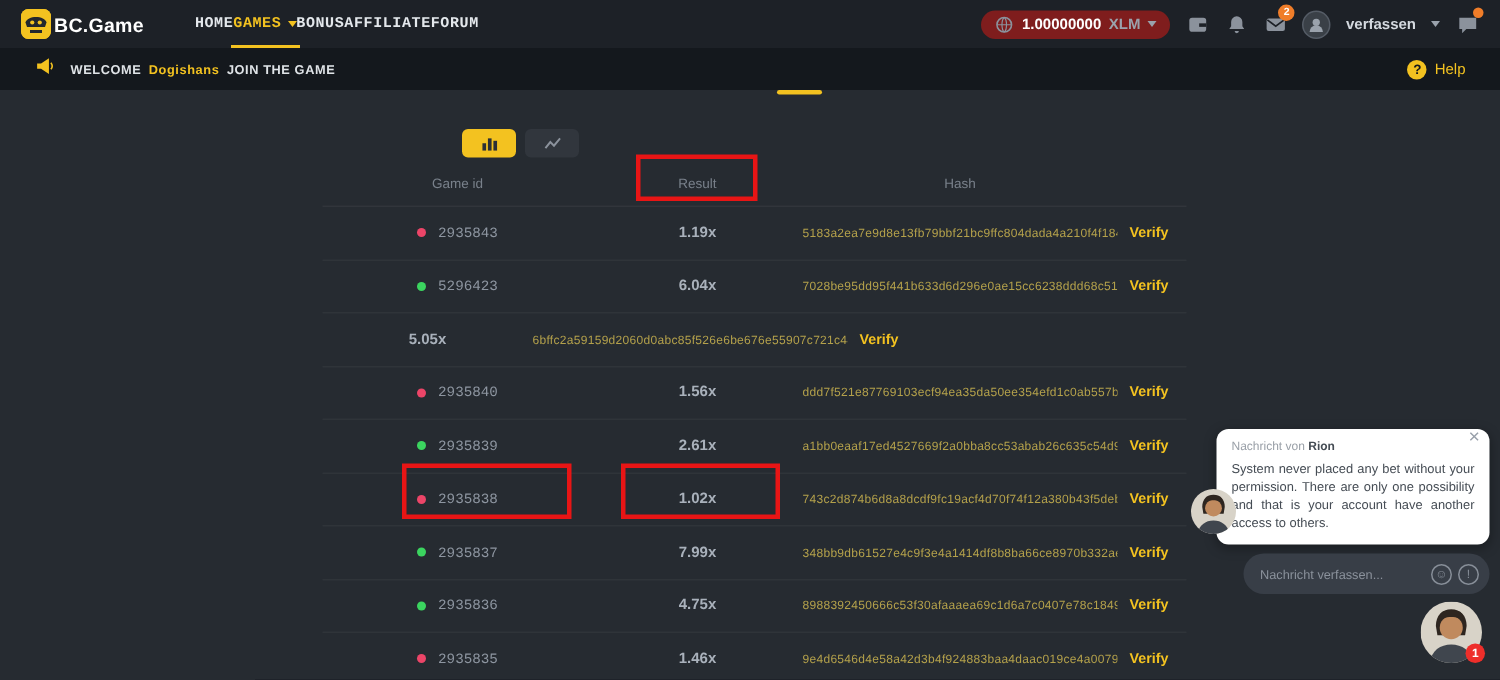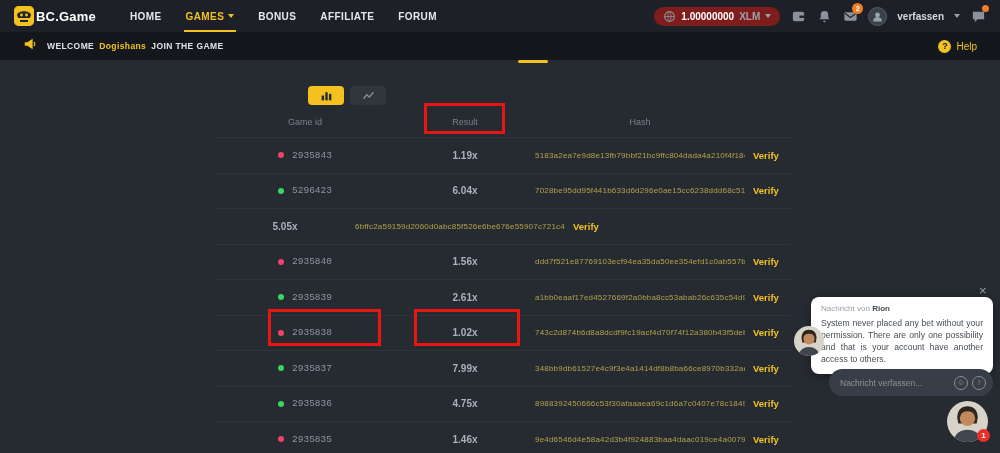"HOME" .nav { font-family: none -> Liberation Mono, monospace; gap: 24px -> none }
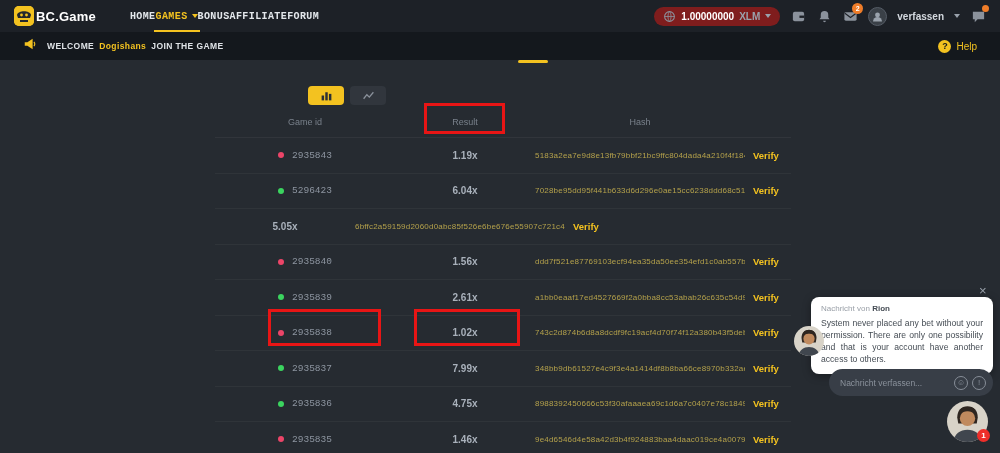"Nachricht von Rion" .msg-card { top: 237px -> 226px }
